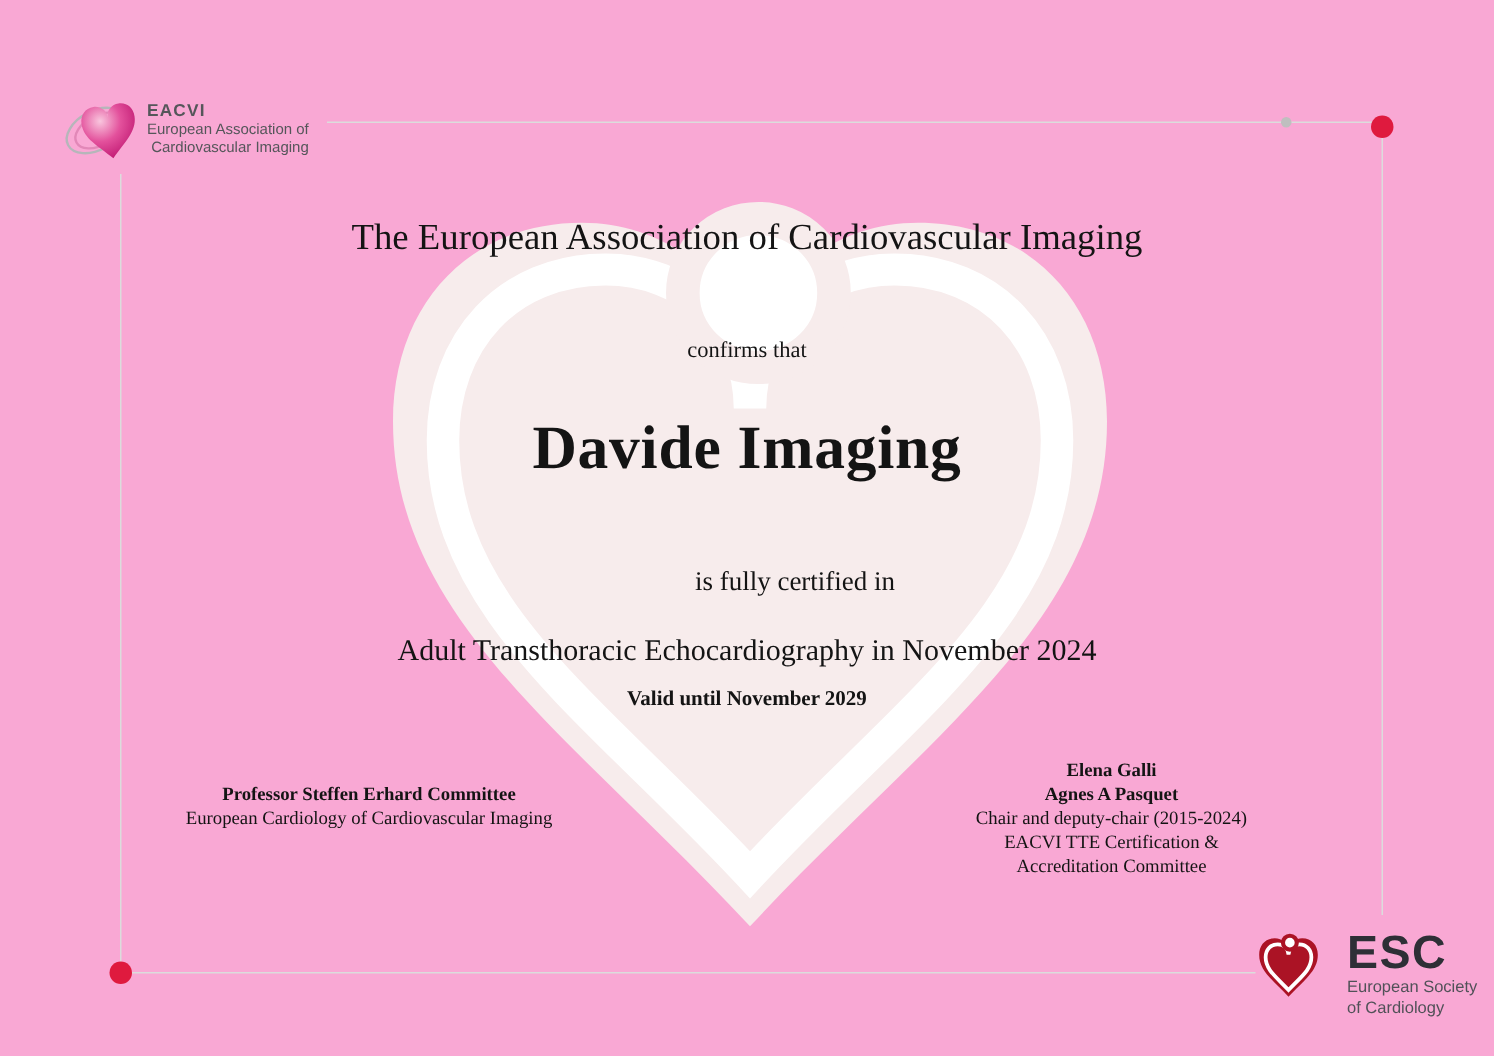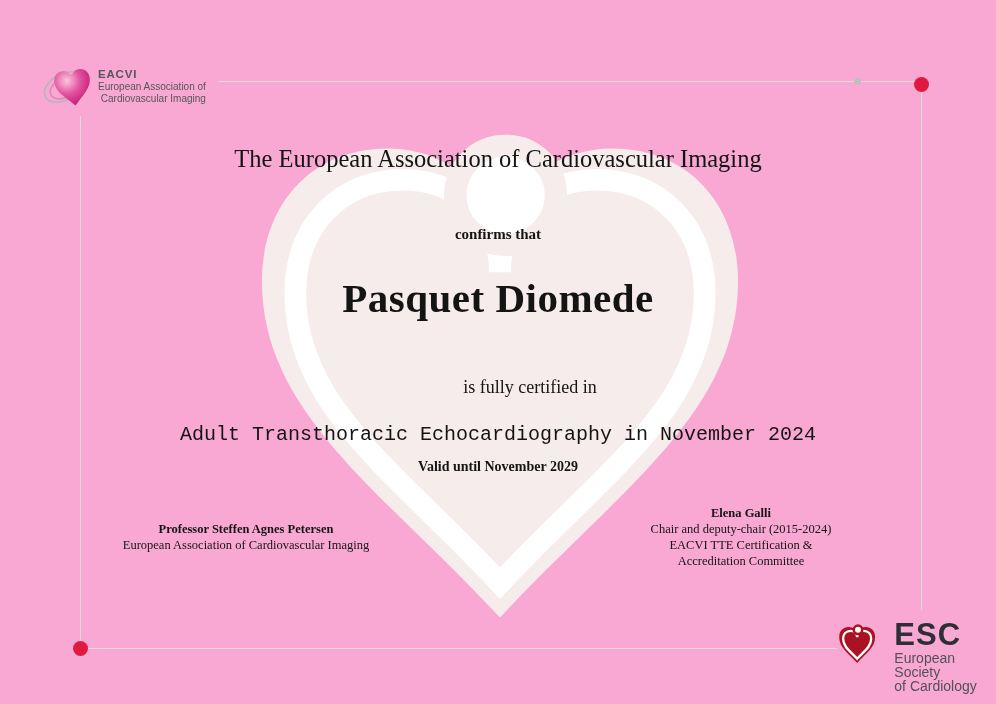"confirms that" .confirms { font-weight: bold -> none }
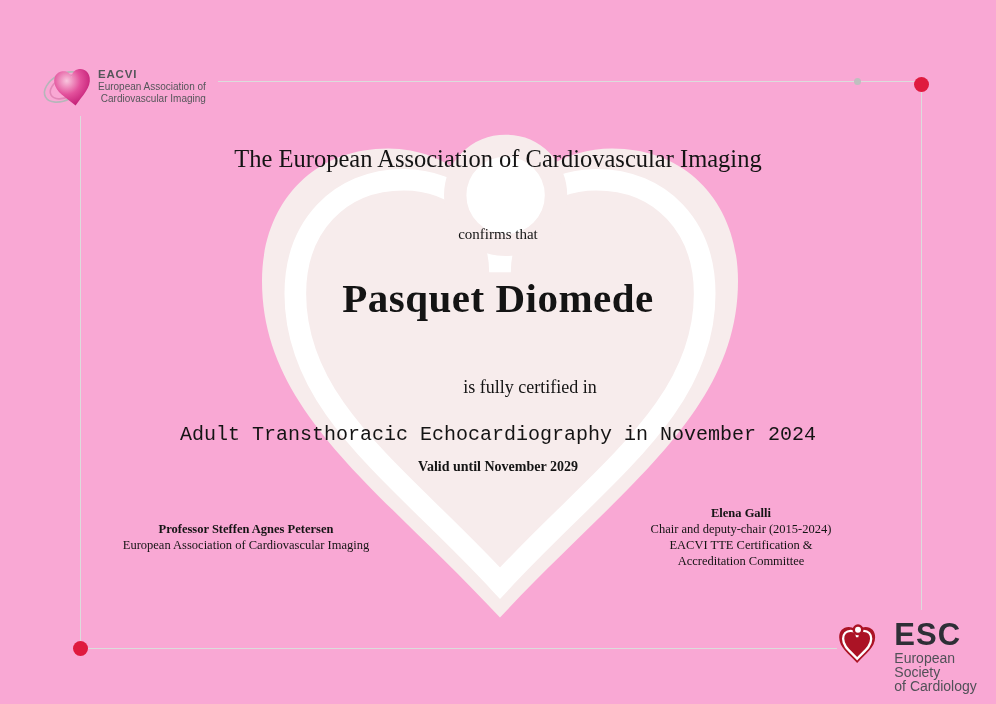"Pasquet Diomede" div.center-text { text: Pasquet Diomede -> Davide Imaging }
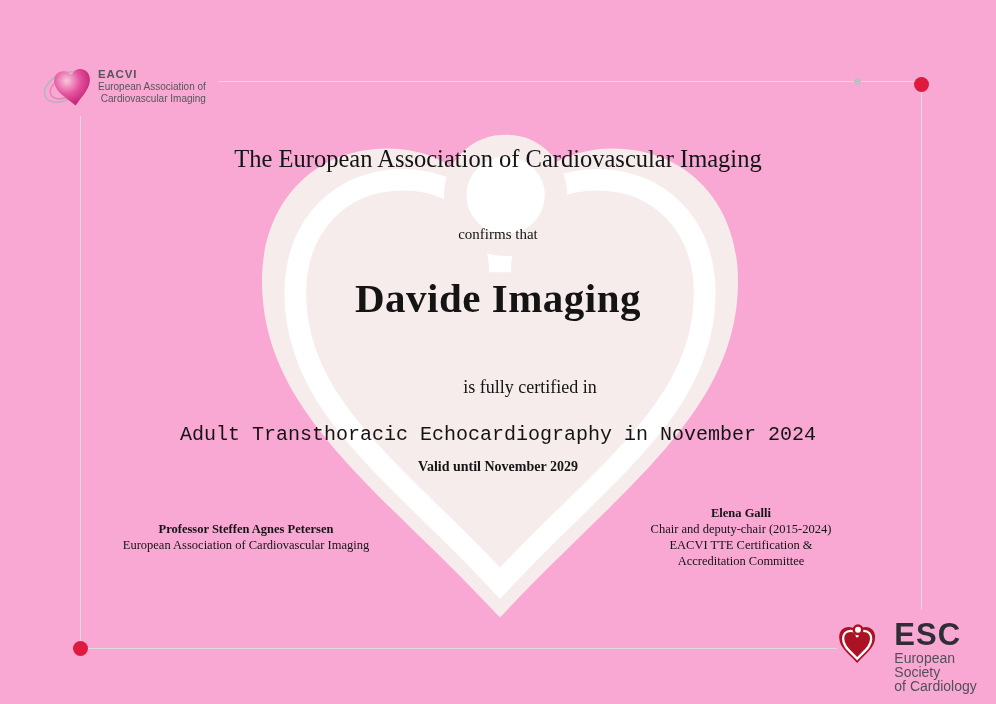"Adult Transthoracic Echocardiography in" div.center-text { font-family: Liberation Mono, monospace -> none }
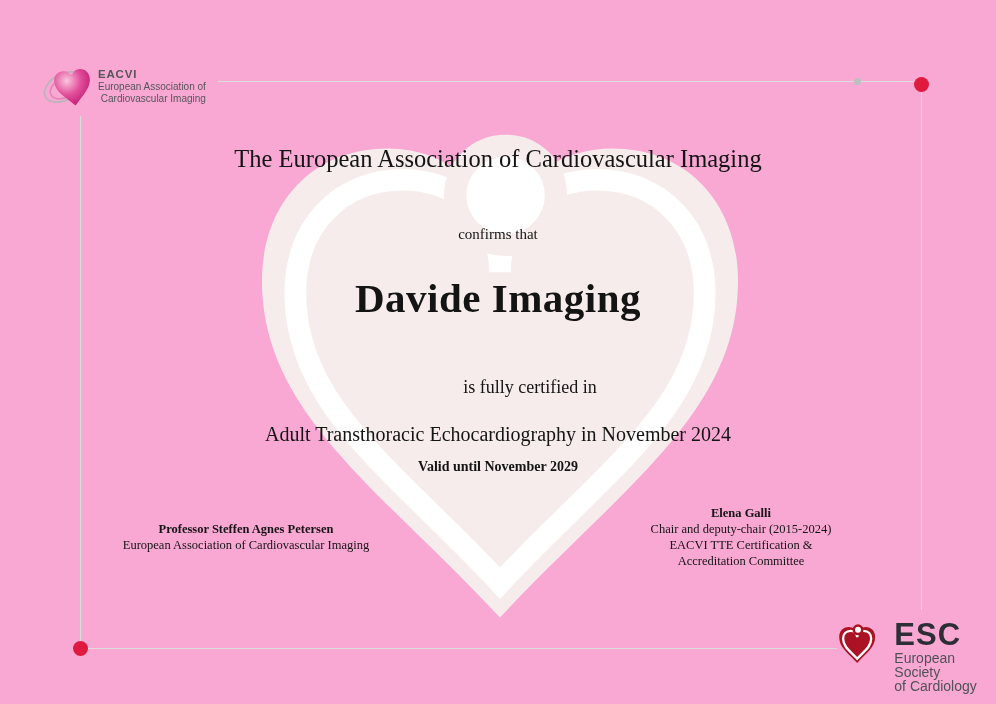"Professor Steffen Agnes Petersen" span.name { text: Agnes Petersen -> Erhard Committee }
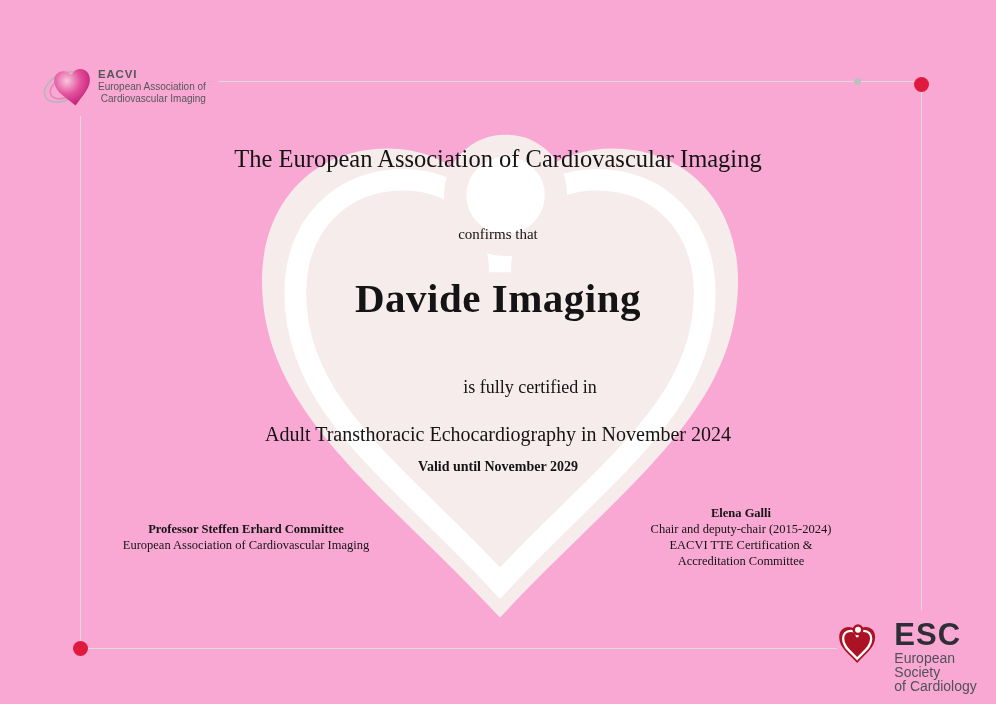"Agnes A Pasquet" span.name { html: none -> <span>Agnes A Pasquet</span> }
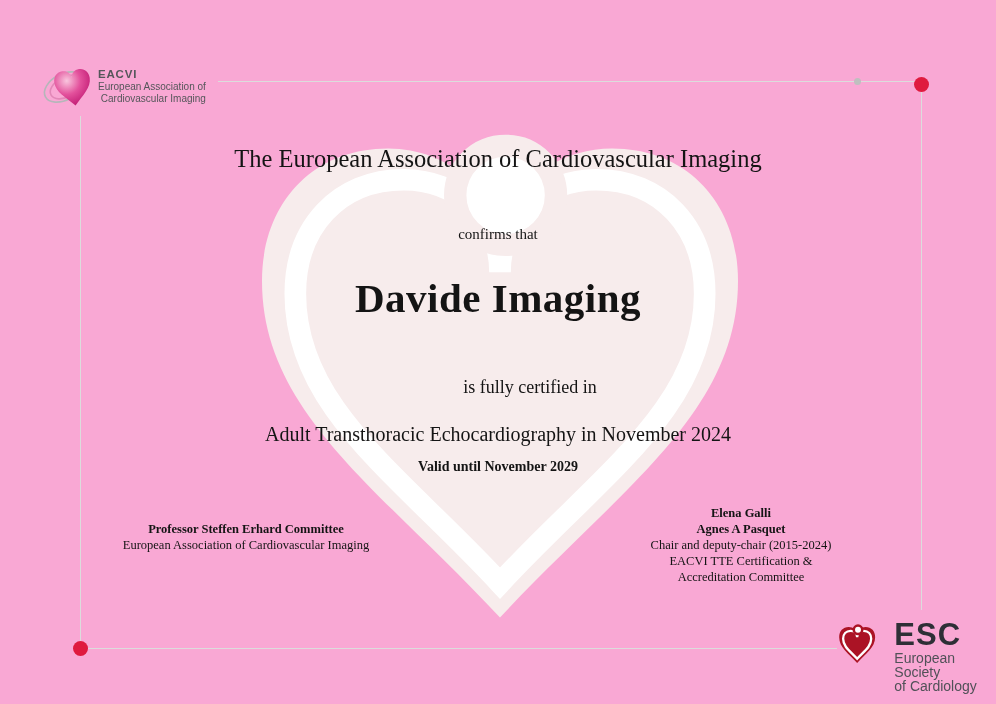"European Association of Cardiovascular" span.role { text: Association -> Cardiology }
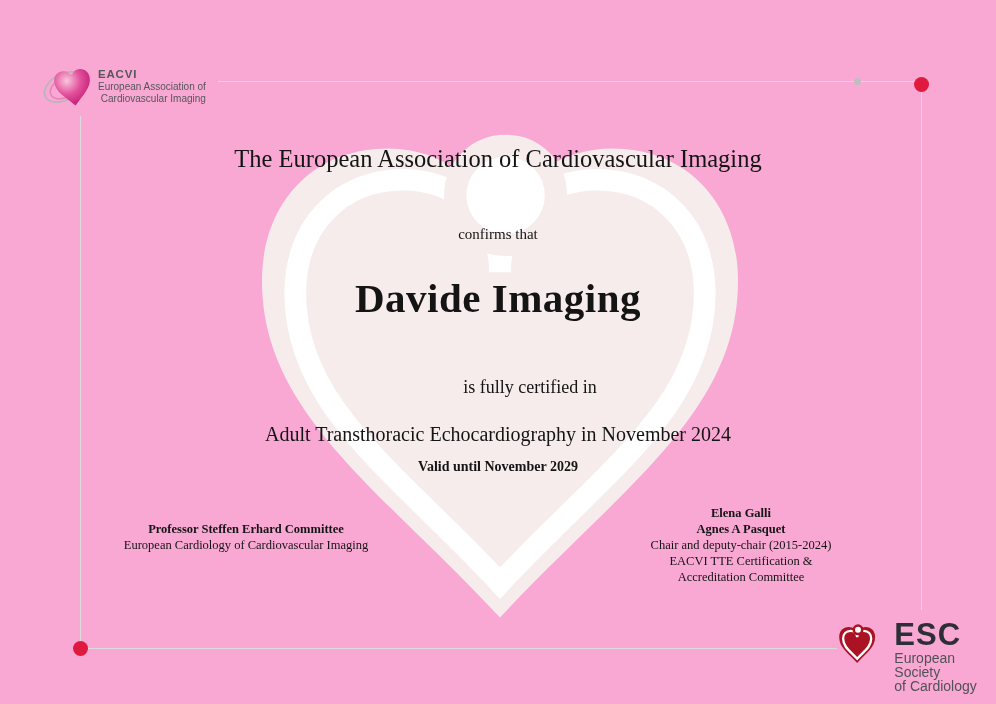"European Society" .esc-line { font-size: 14px -> 11px }
